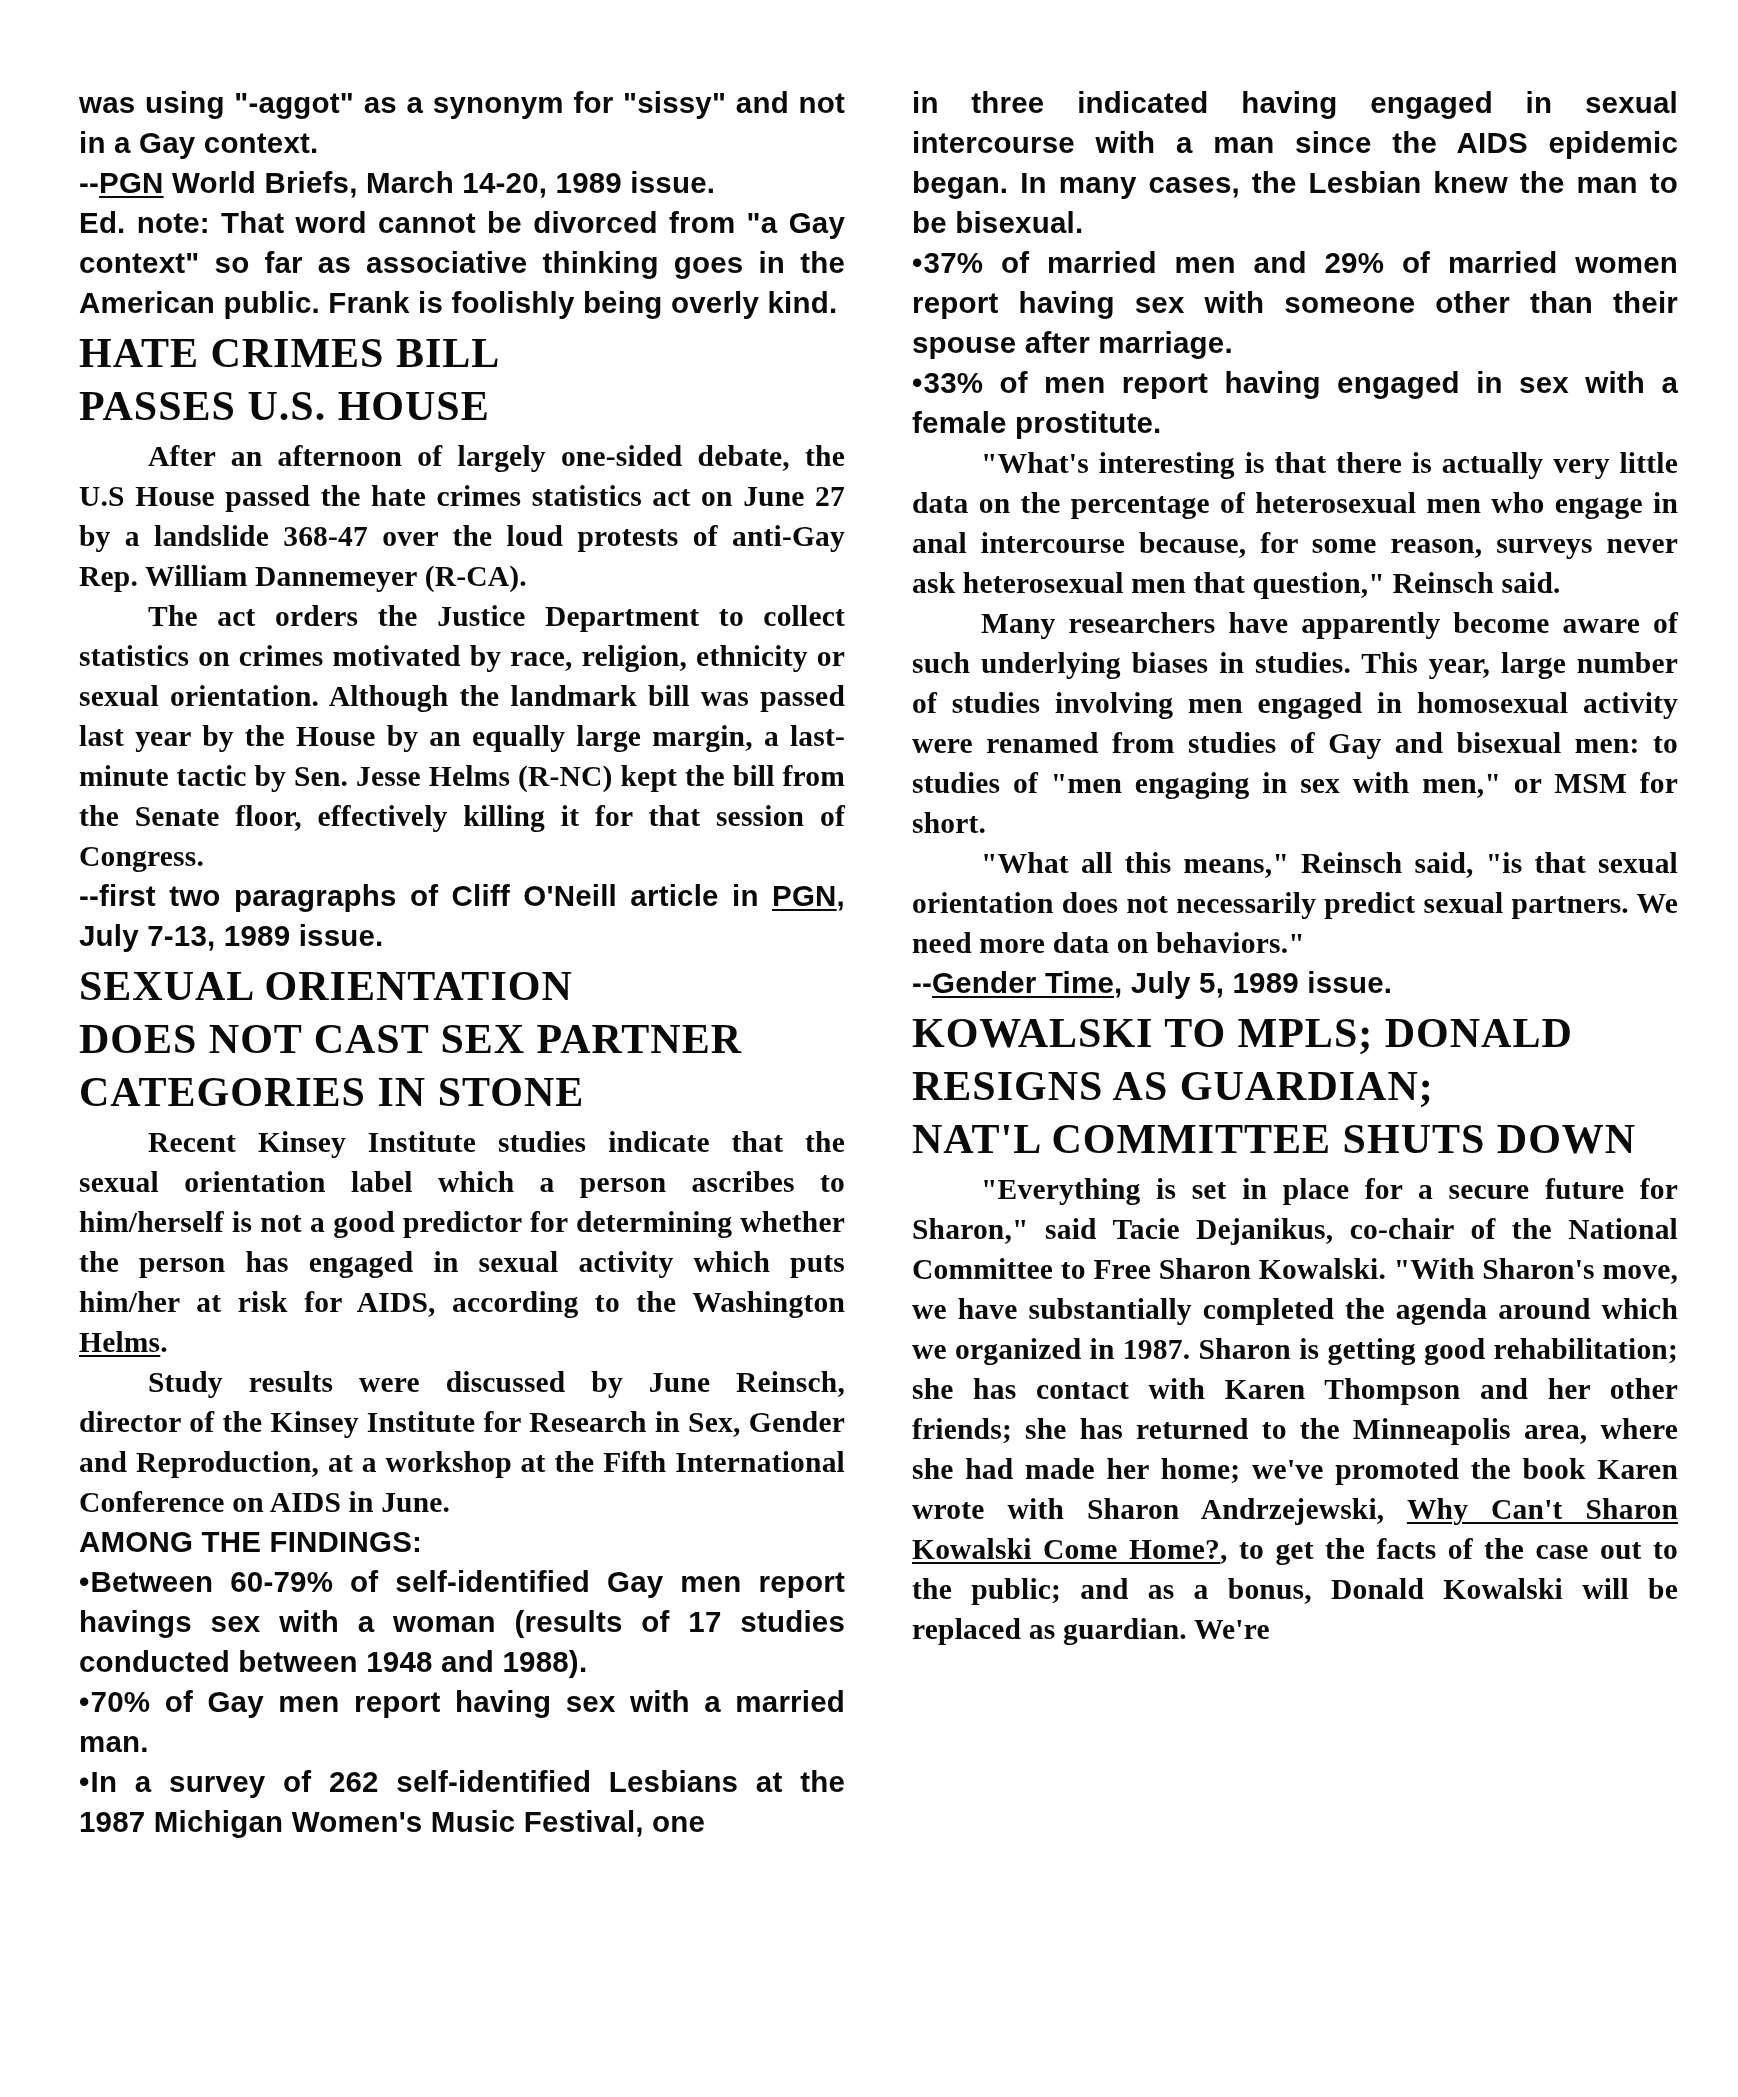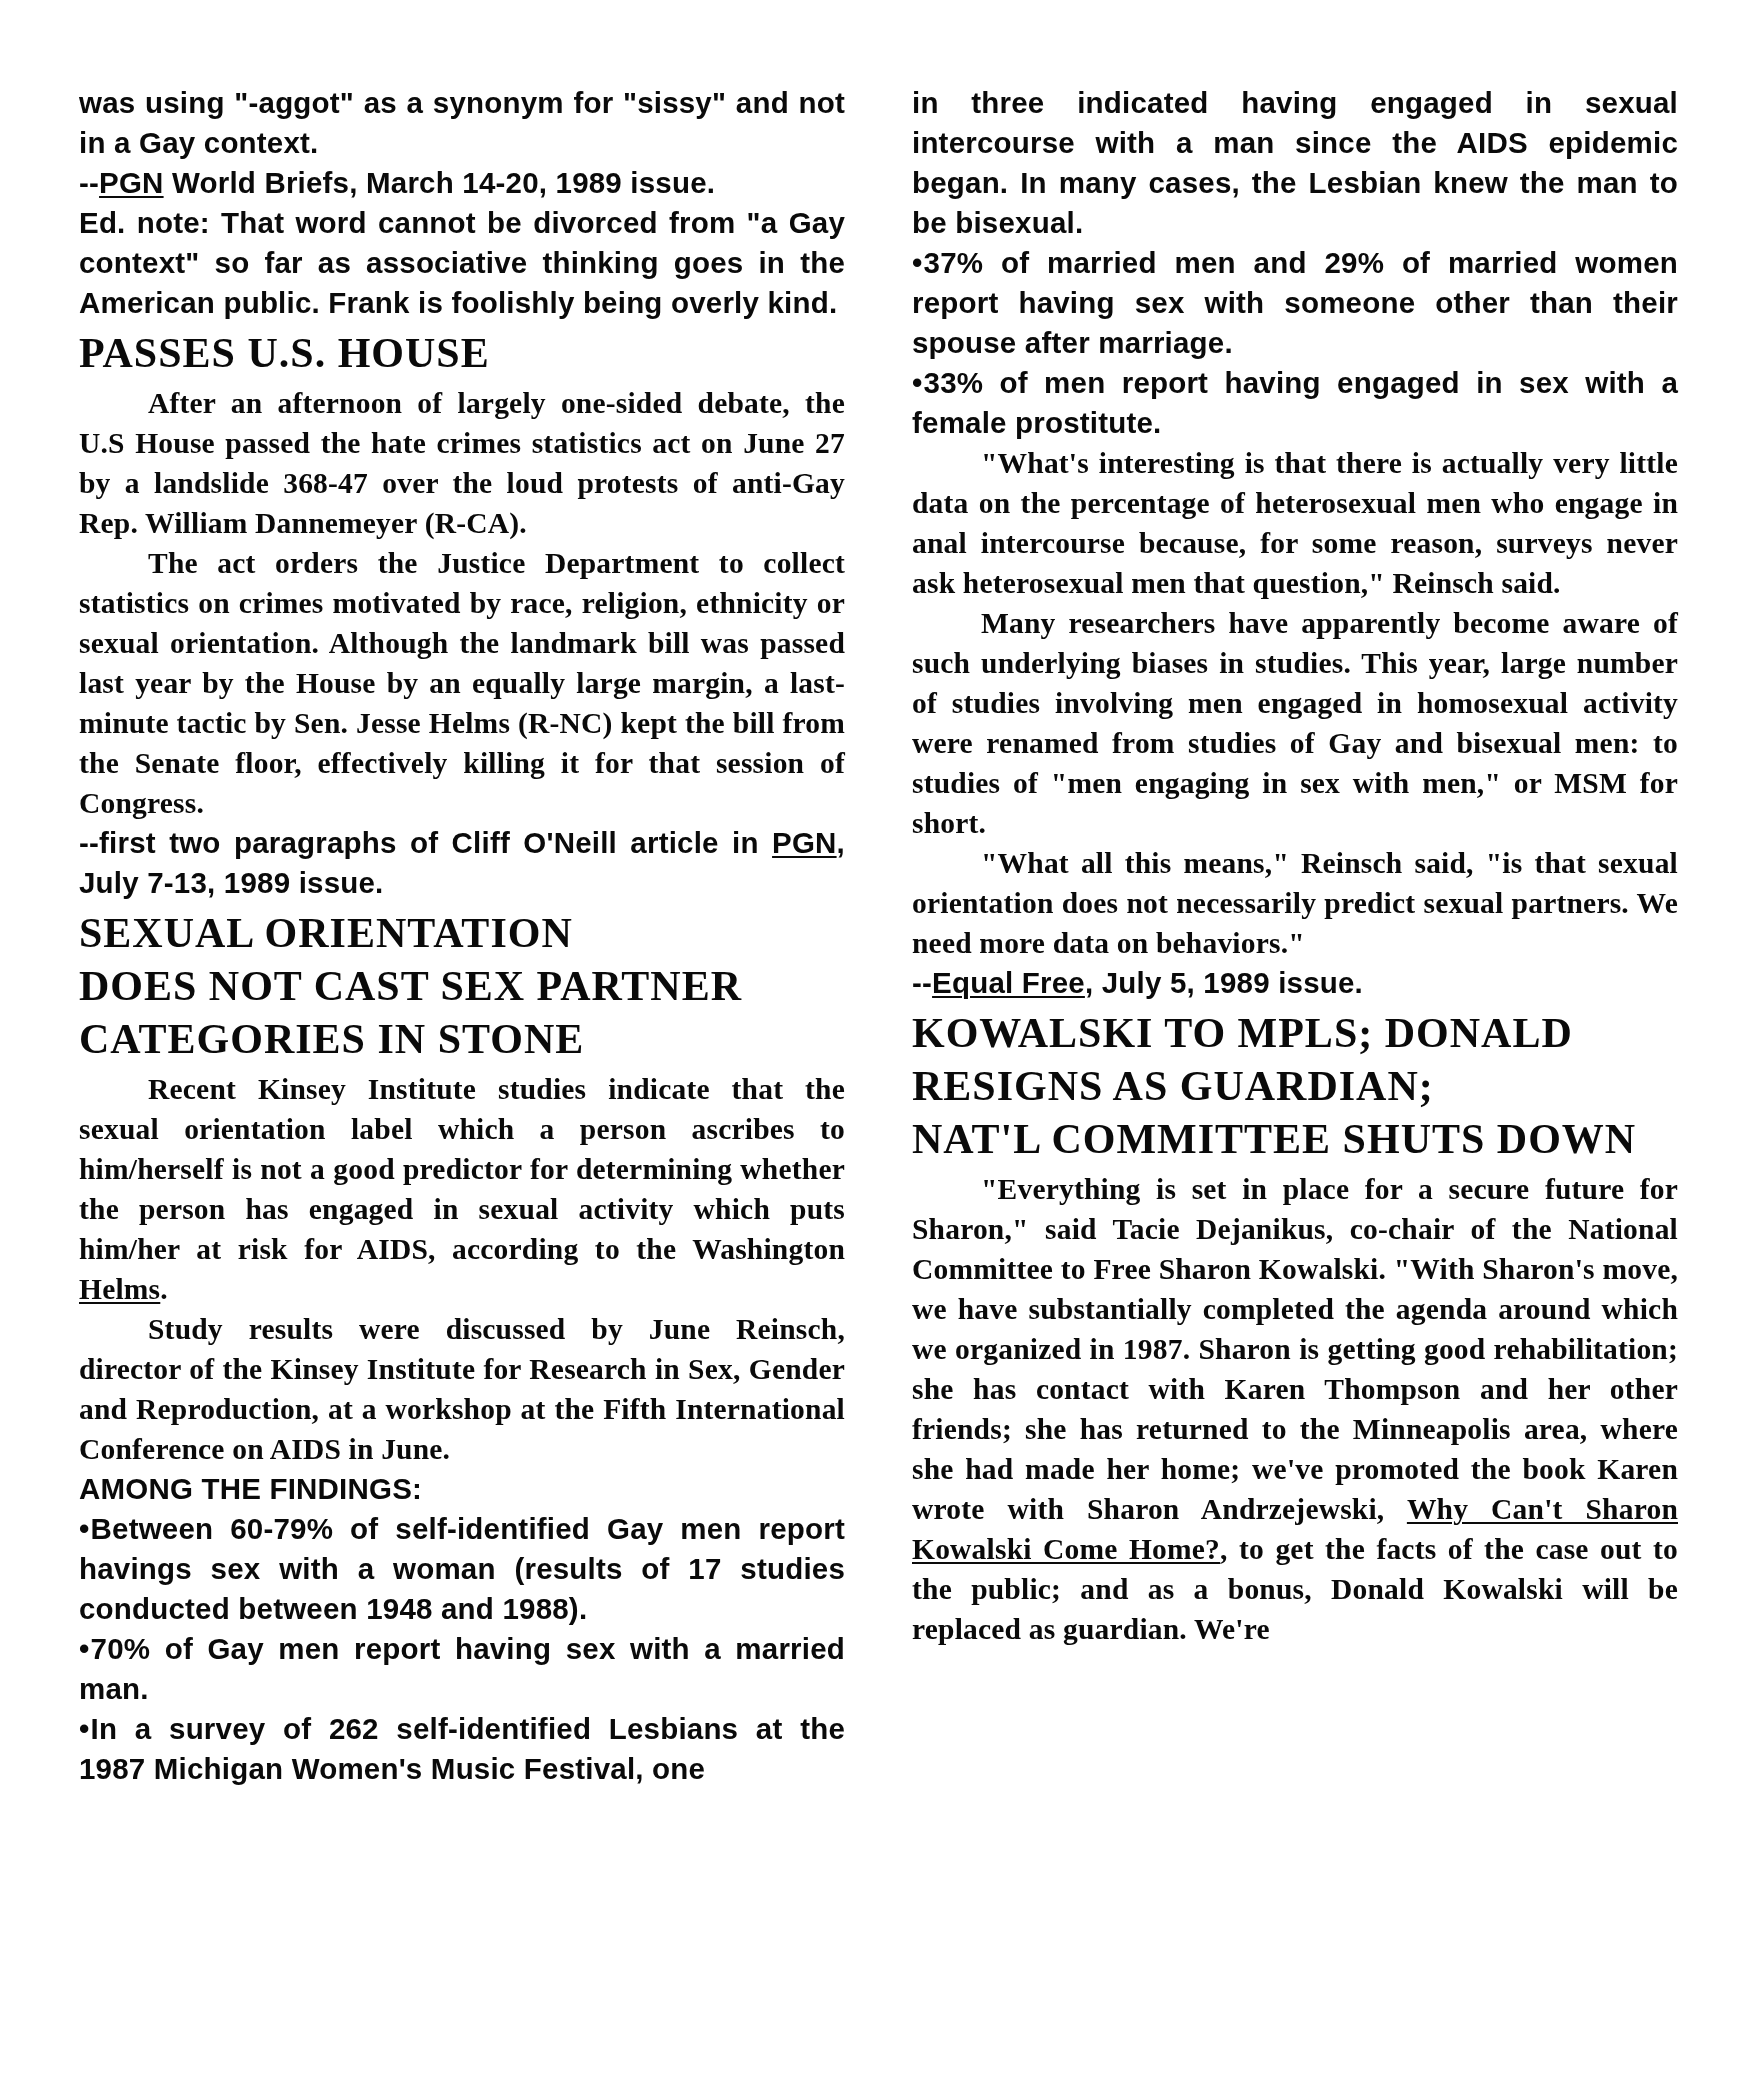"HATE CRIMES BILL" span.hl-line { html: none -> <span>HATE CRIMES BILL</span> }
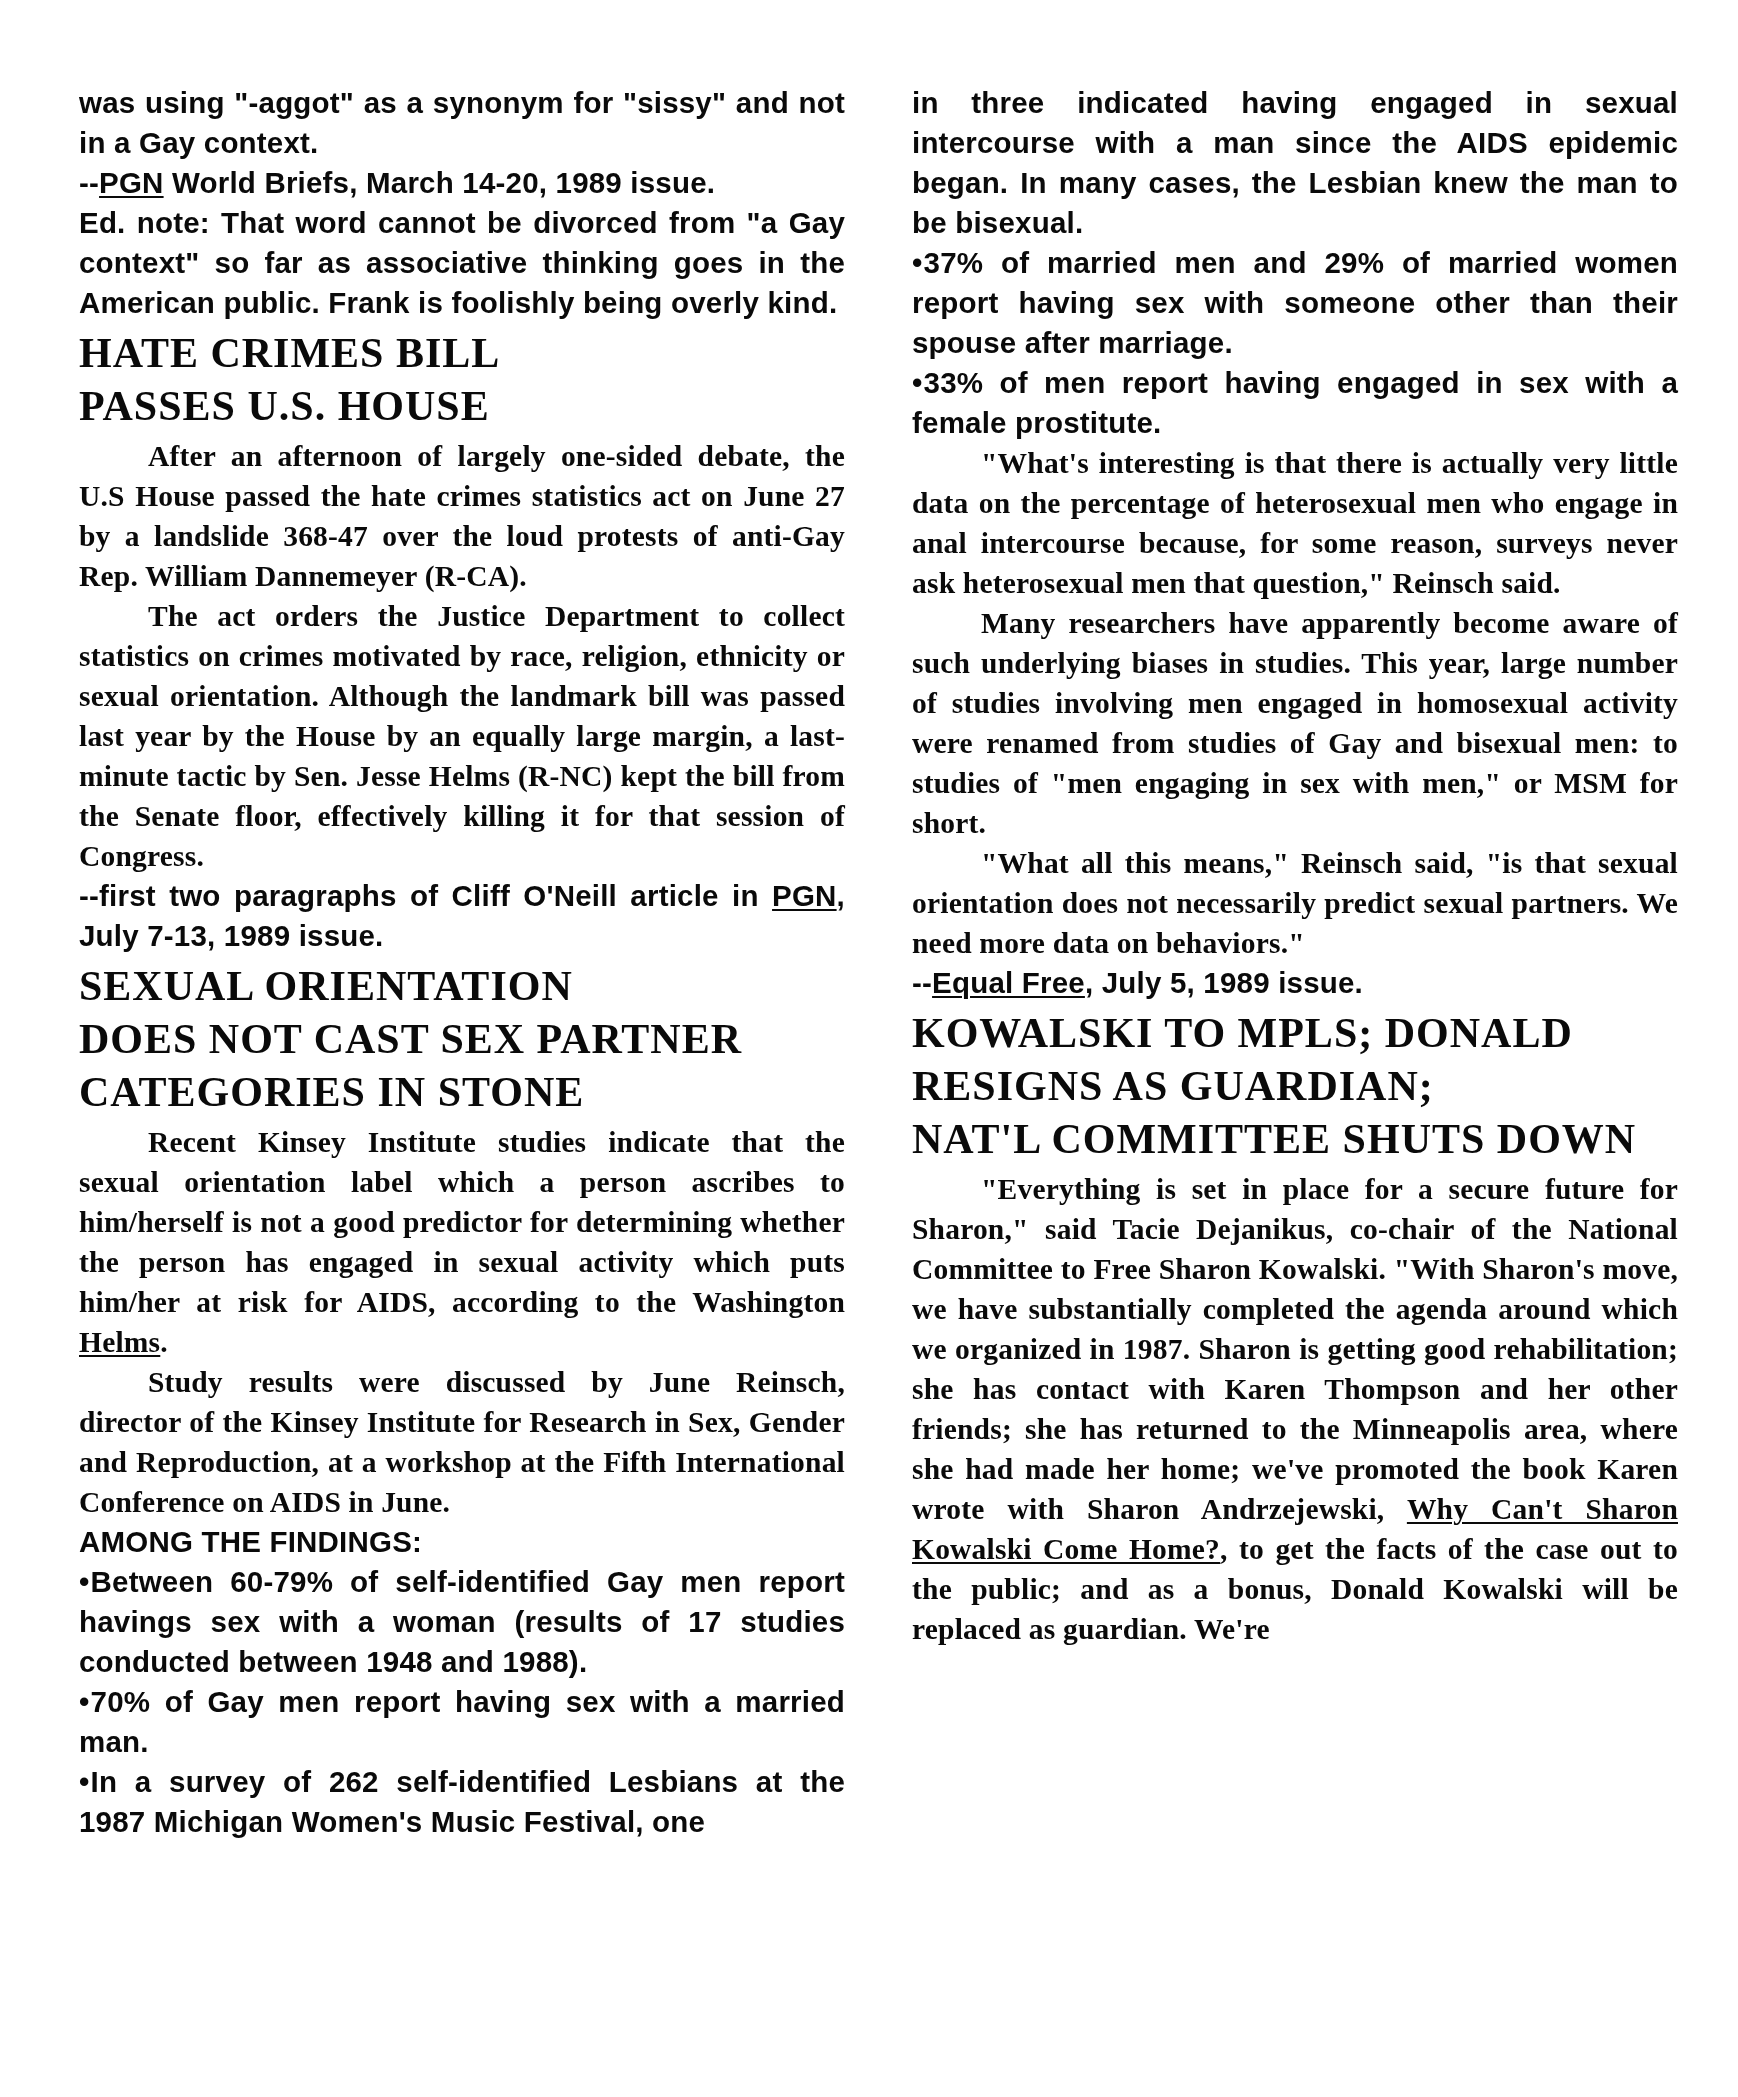"Equal Free" span.ul { text: Equal Free -> Gender Time }
